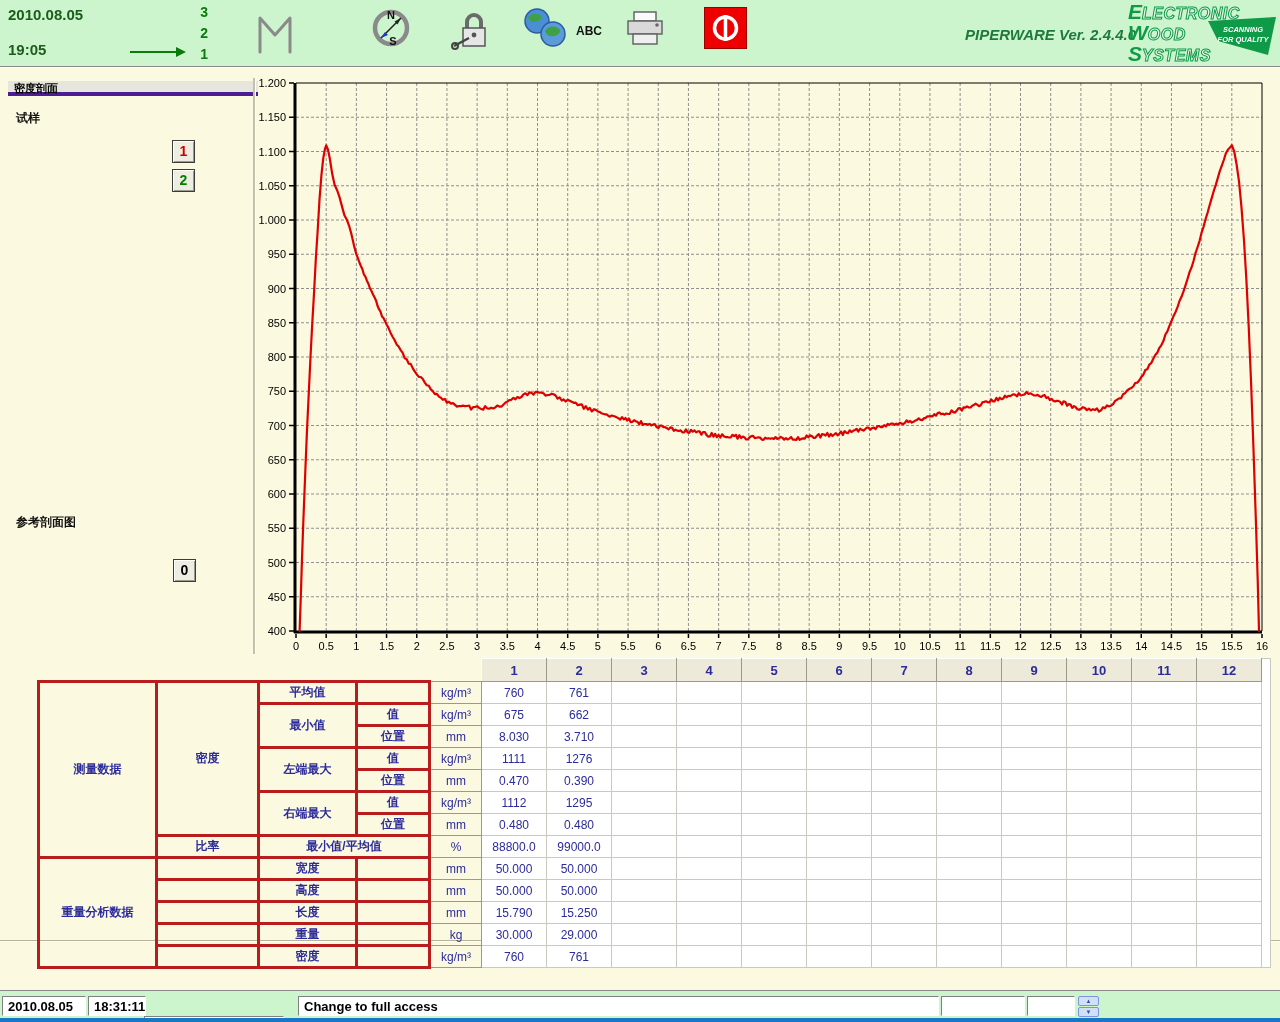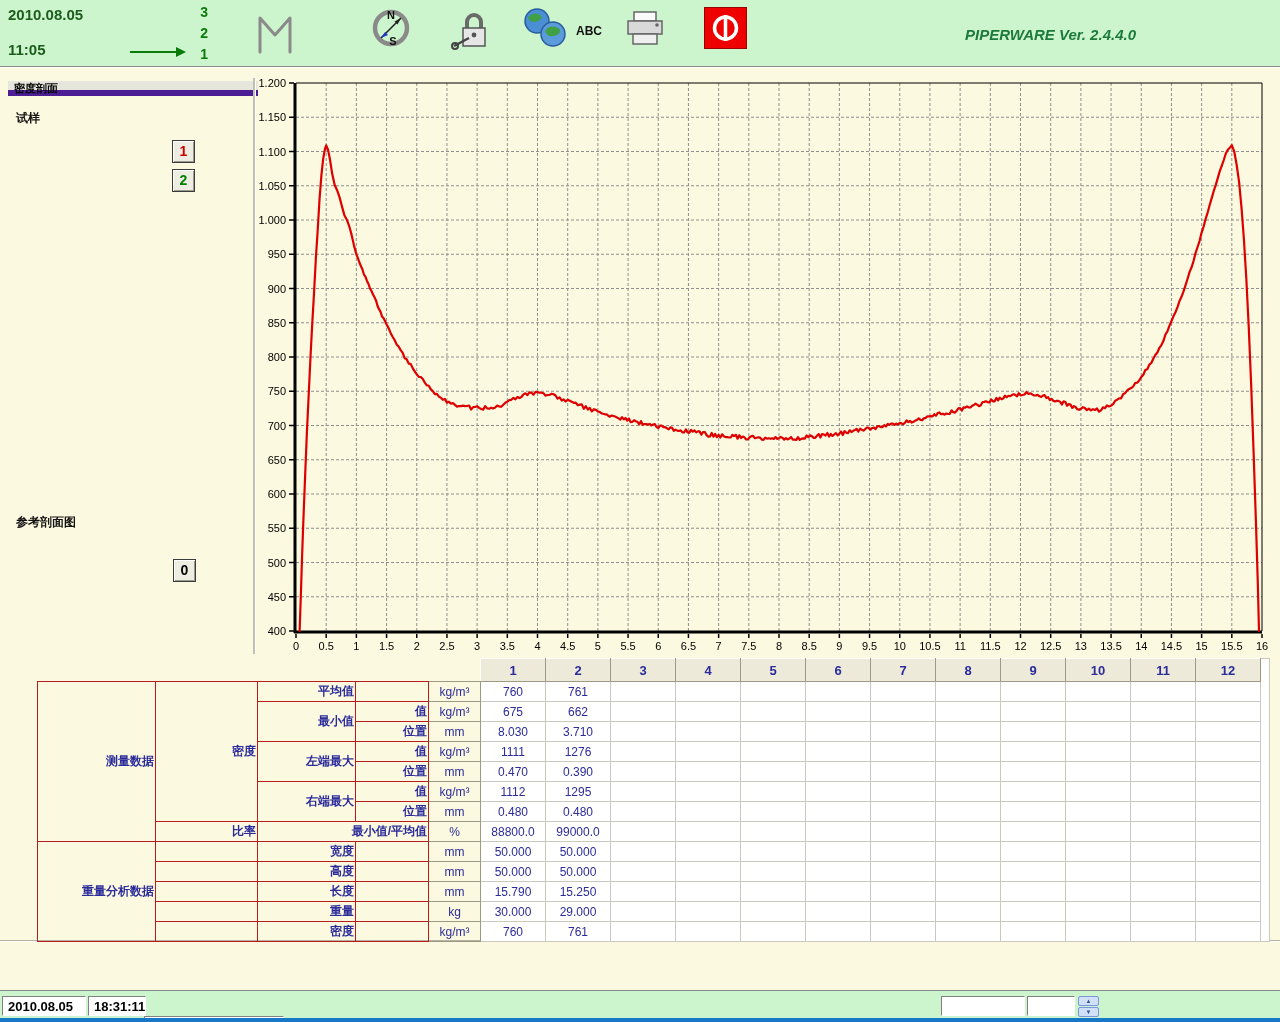"ELECTRONIC" div { html: none -> <div> <div><span>E</span><span>LECTRONIC</span></div> <div><span>W</span><span>OOD</span></div> <div><span>S</span><span>YSTEMS</span></div> <svg> <polygon></polygon> <text>SCANNING</text> <text>FOR QUALITY</text> </svg> </div> }
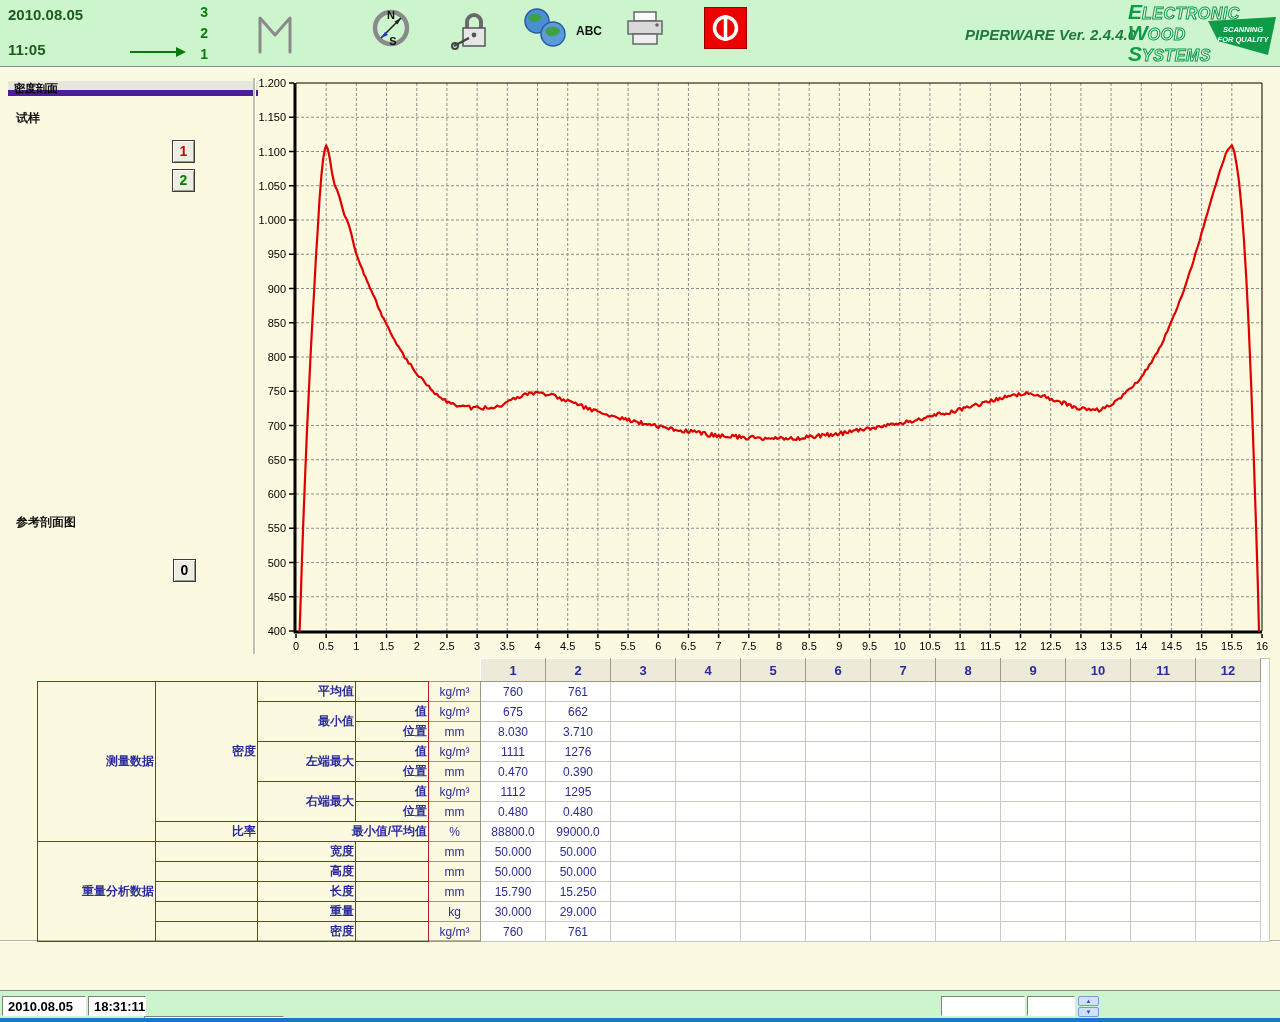"11:05" div.tb-time { text: 11:05 -> 19:05 }
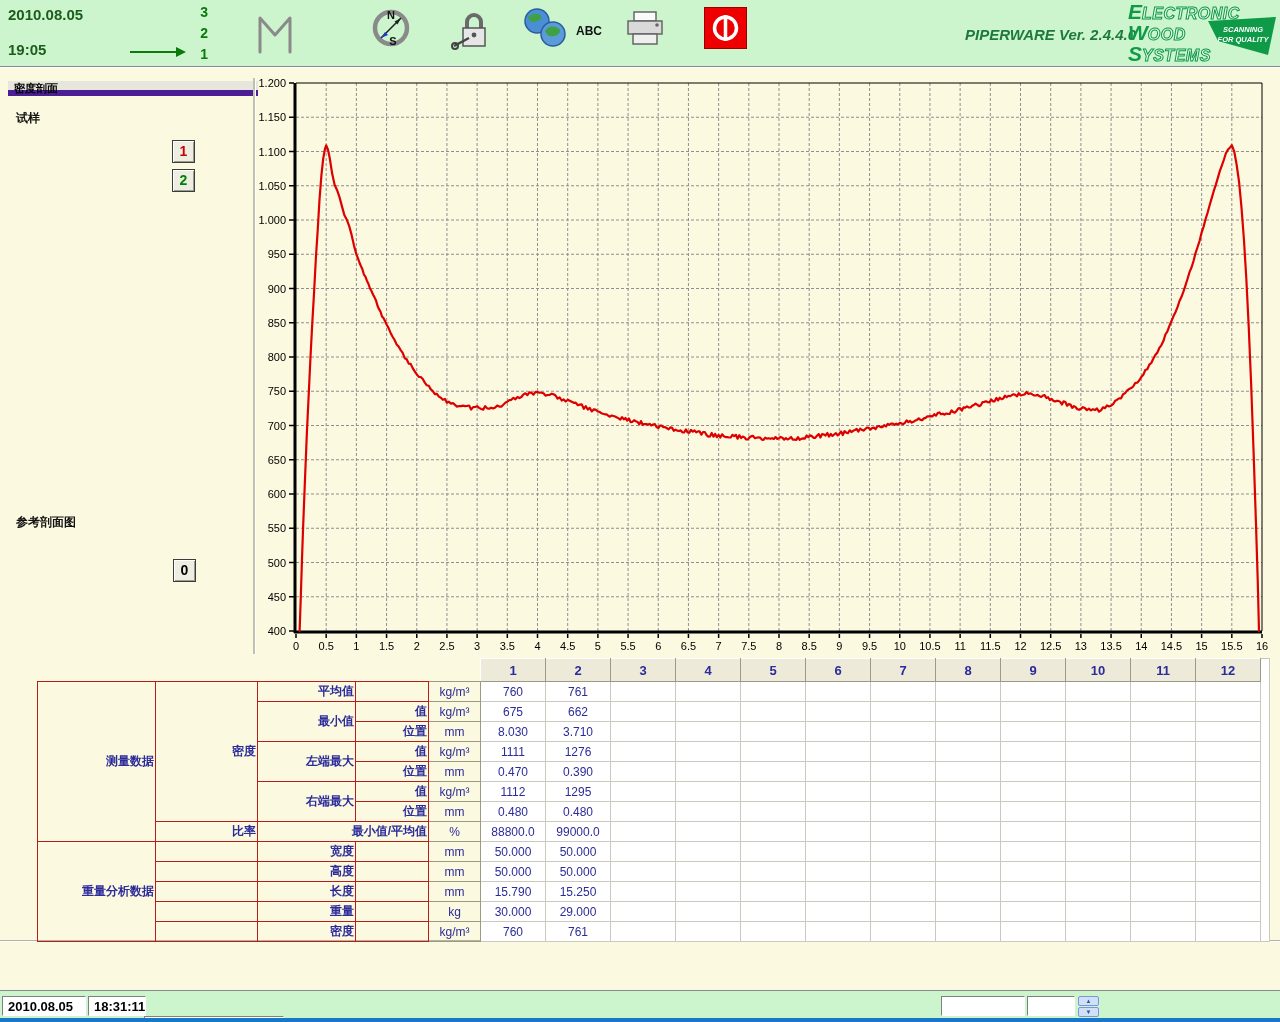"密度剖面" #sidebar-caption { border-bottom: 6px solid #4c1d95 -> 4px solid #4c1d95 }
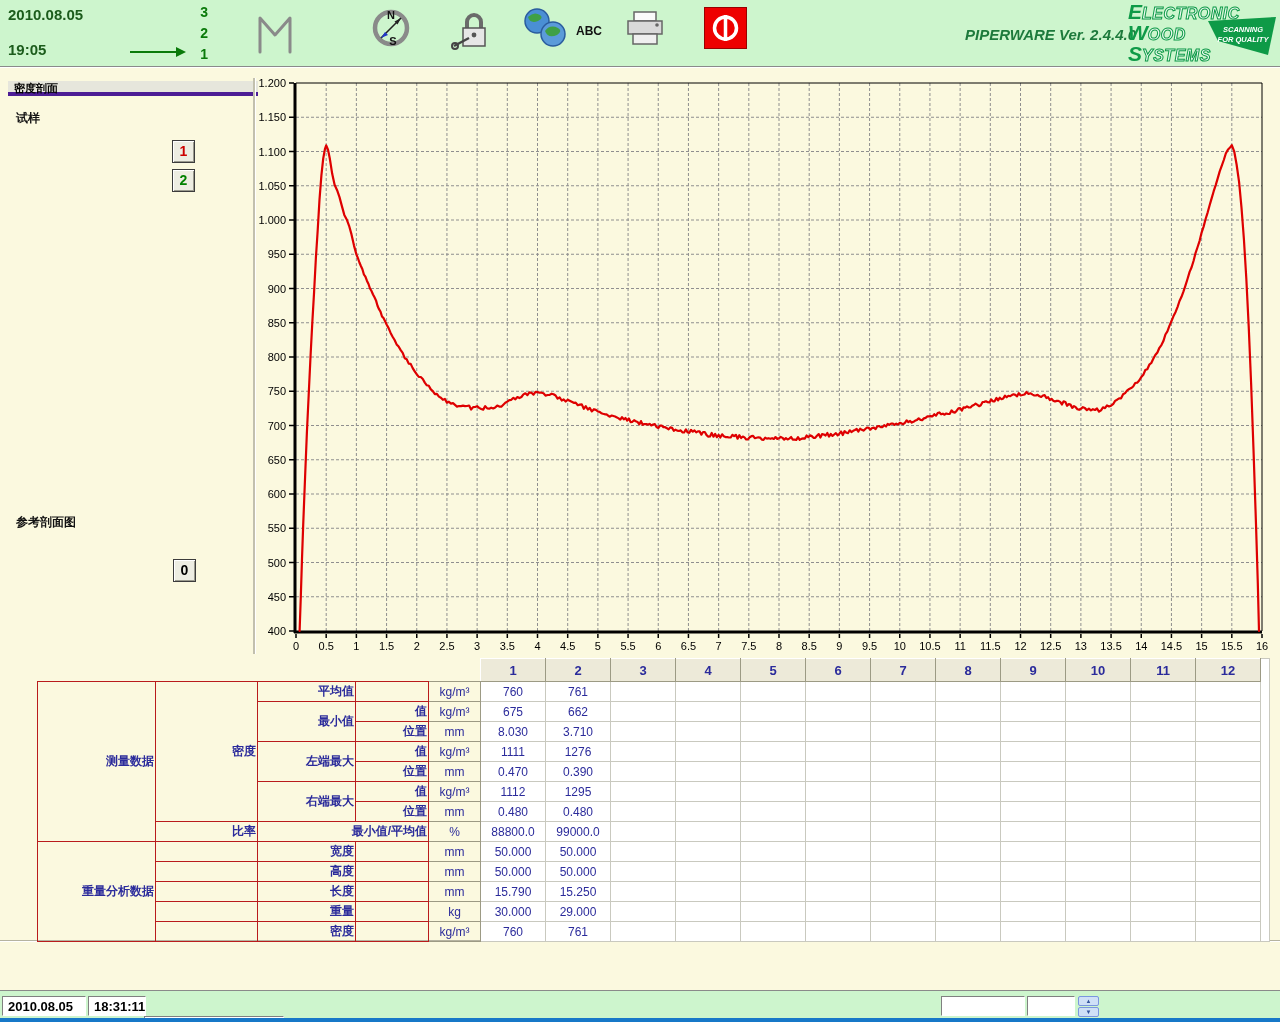"平均值" td.lcell { border: 1px solid #b91c1c -> 3px solid #b91c1c; text-align: right -> center }
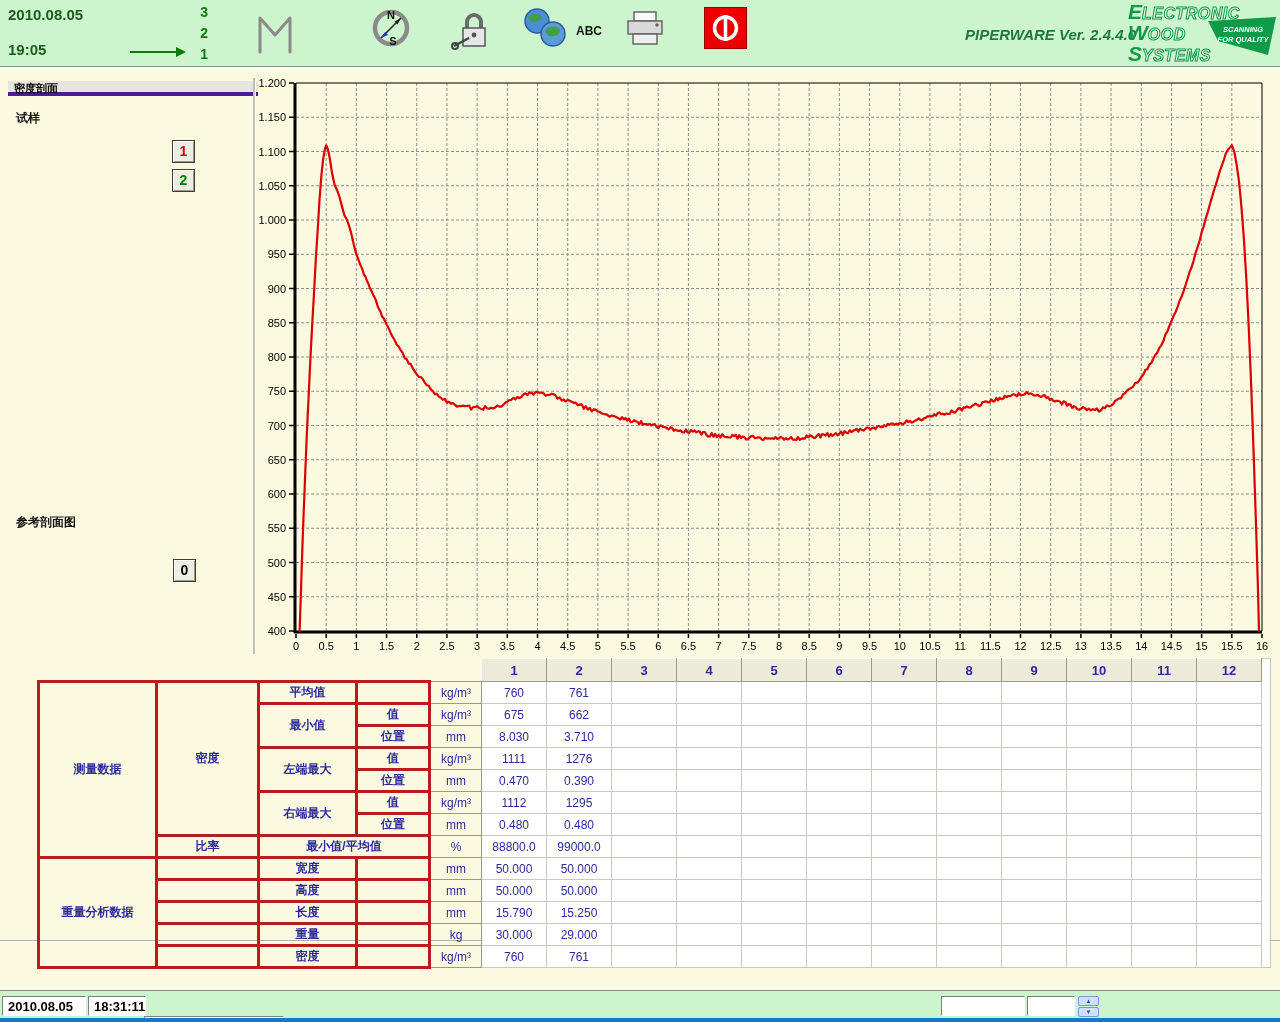"Change to full access" div.sb-cell { html: none -> <div>Change to full access</div> }
